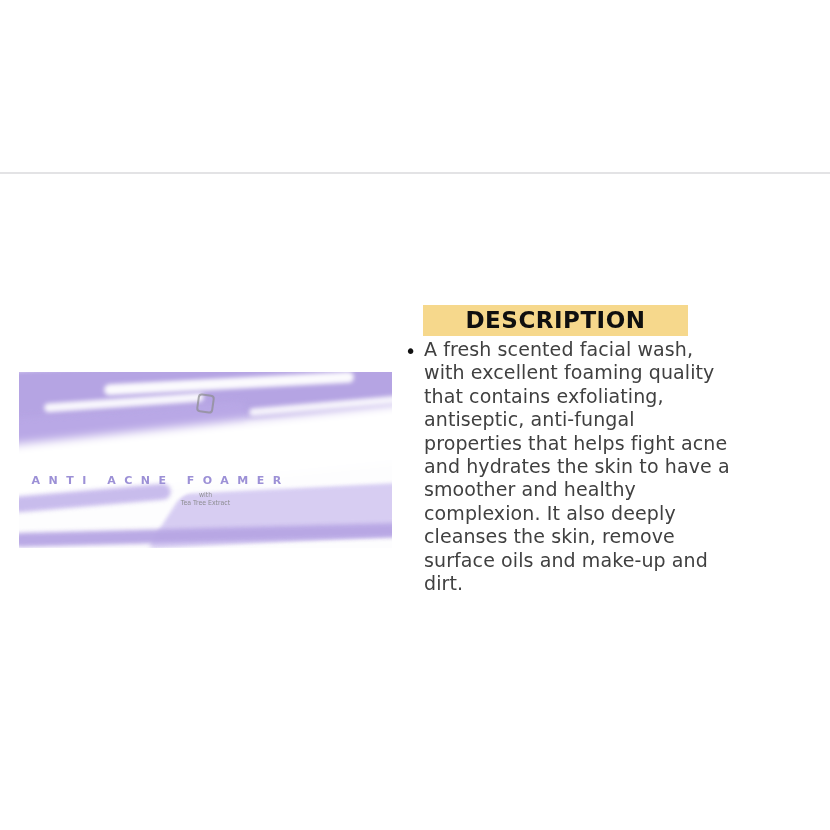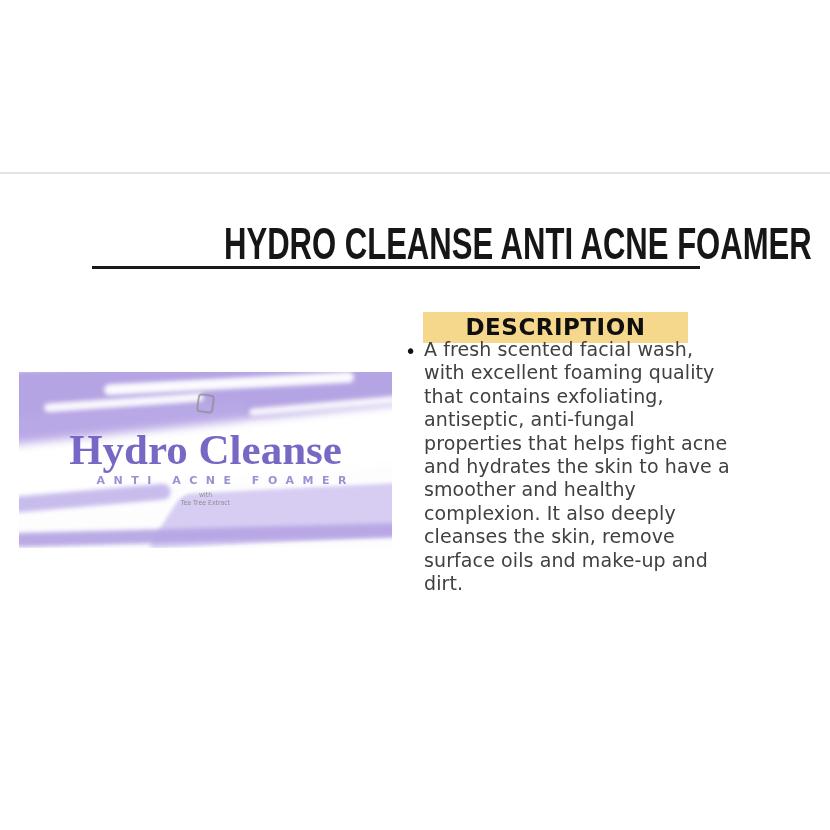"HYDRO CLEANSE ANTI ACNE FOAMER" div.title-wrap { html: <div> <span>HYDRO CLEANSE ANTI ACNE FOAMER</span> </div> -> none }
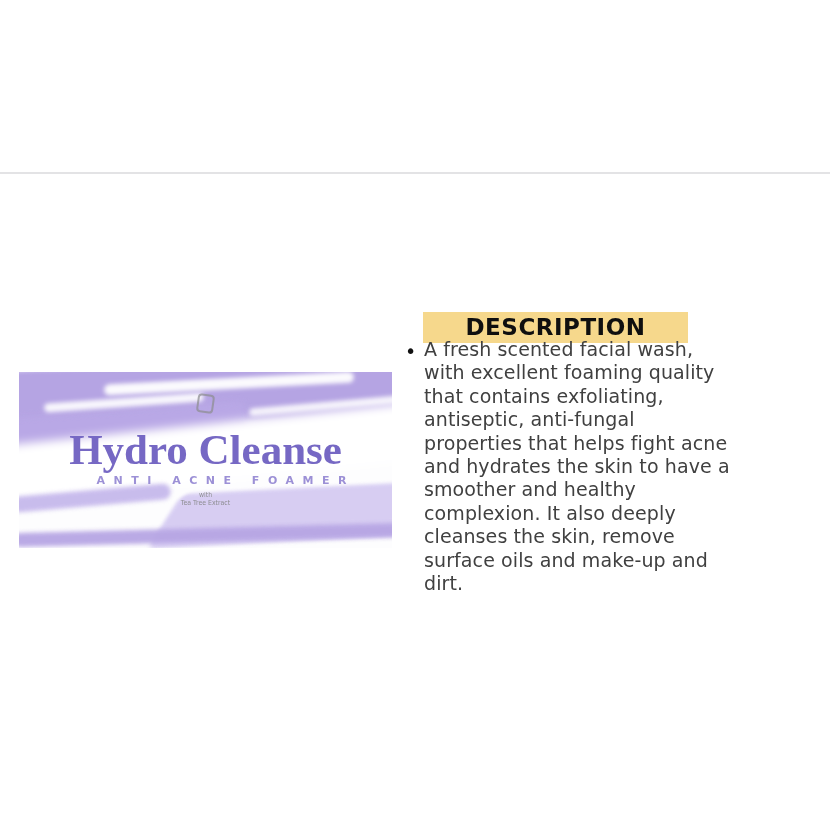"DESCRIPTION" .desc-heading { top: 312px -> 305px }
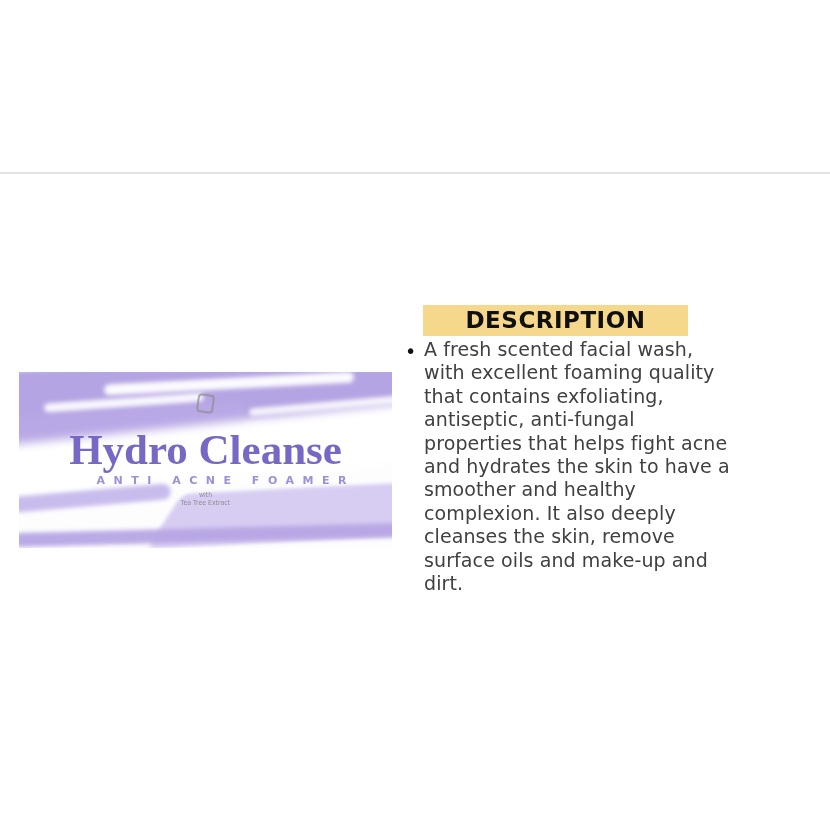"Hydro Cleanse" div.brand-name { html: <div>Hydro Cleanse</div> -> none }
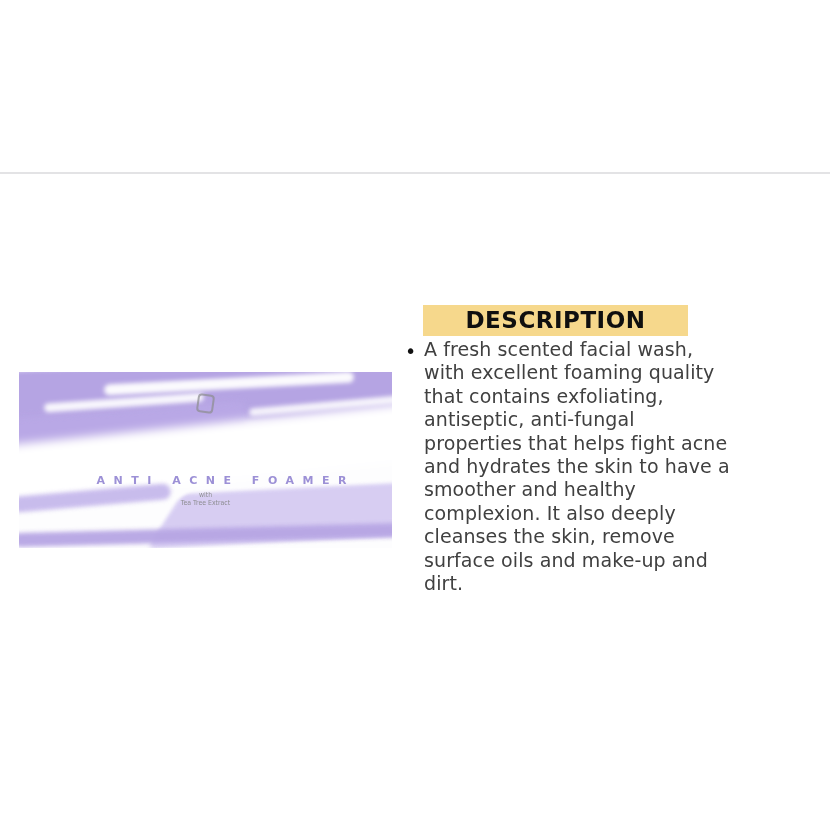"ANTI ACNE FOAMER" .brand-subtitle { left: 16px -> 4px; text-align: center -> none }
